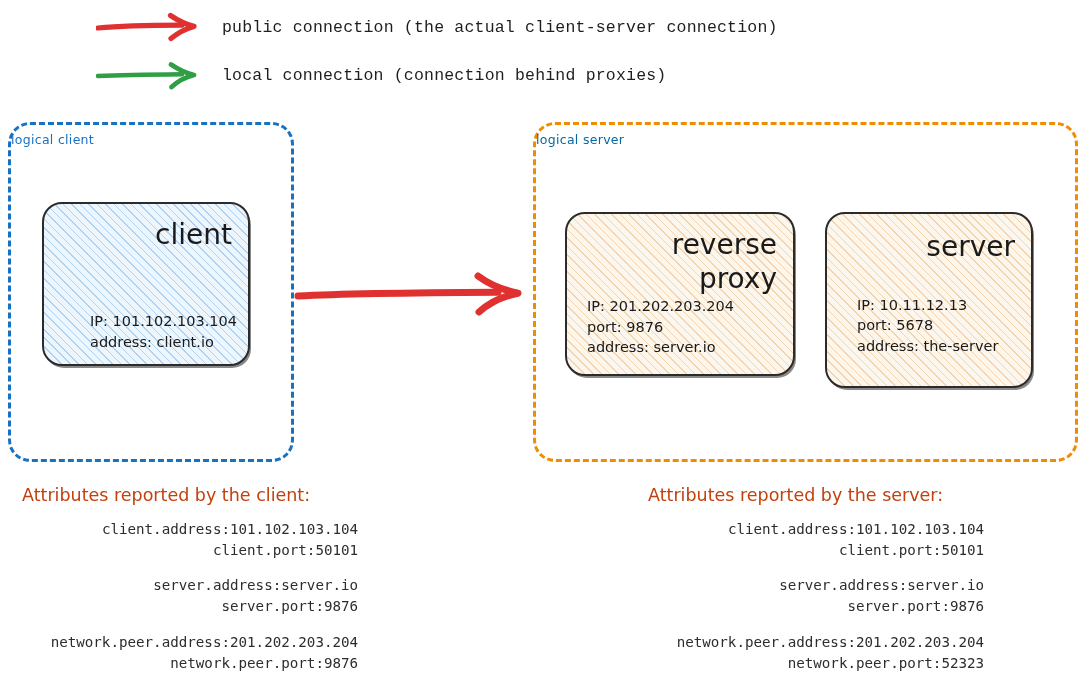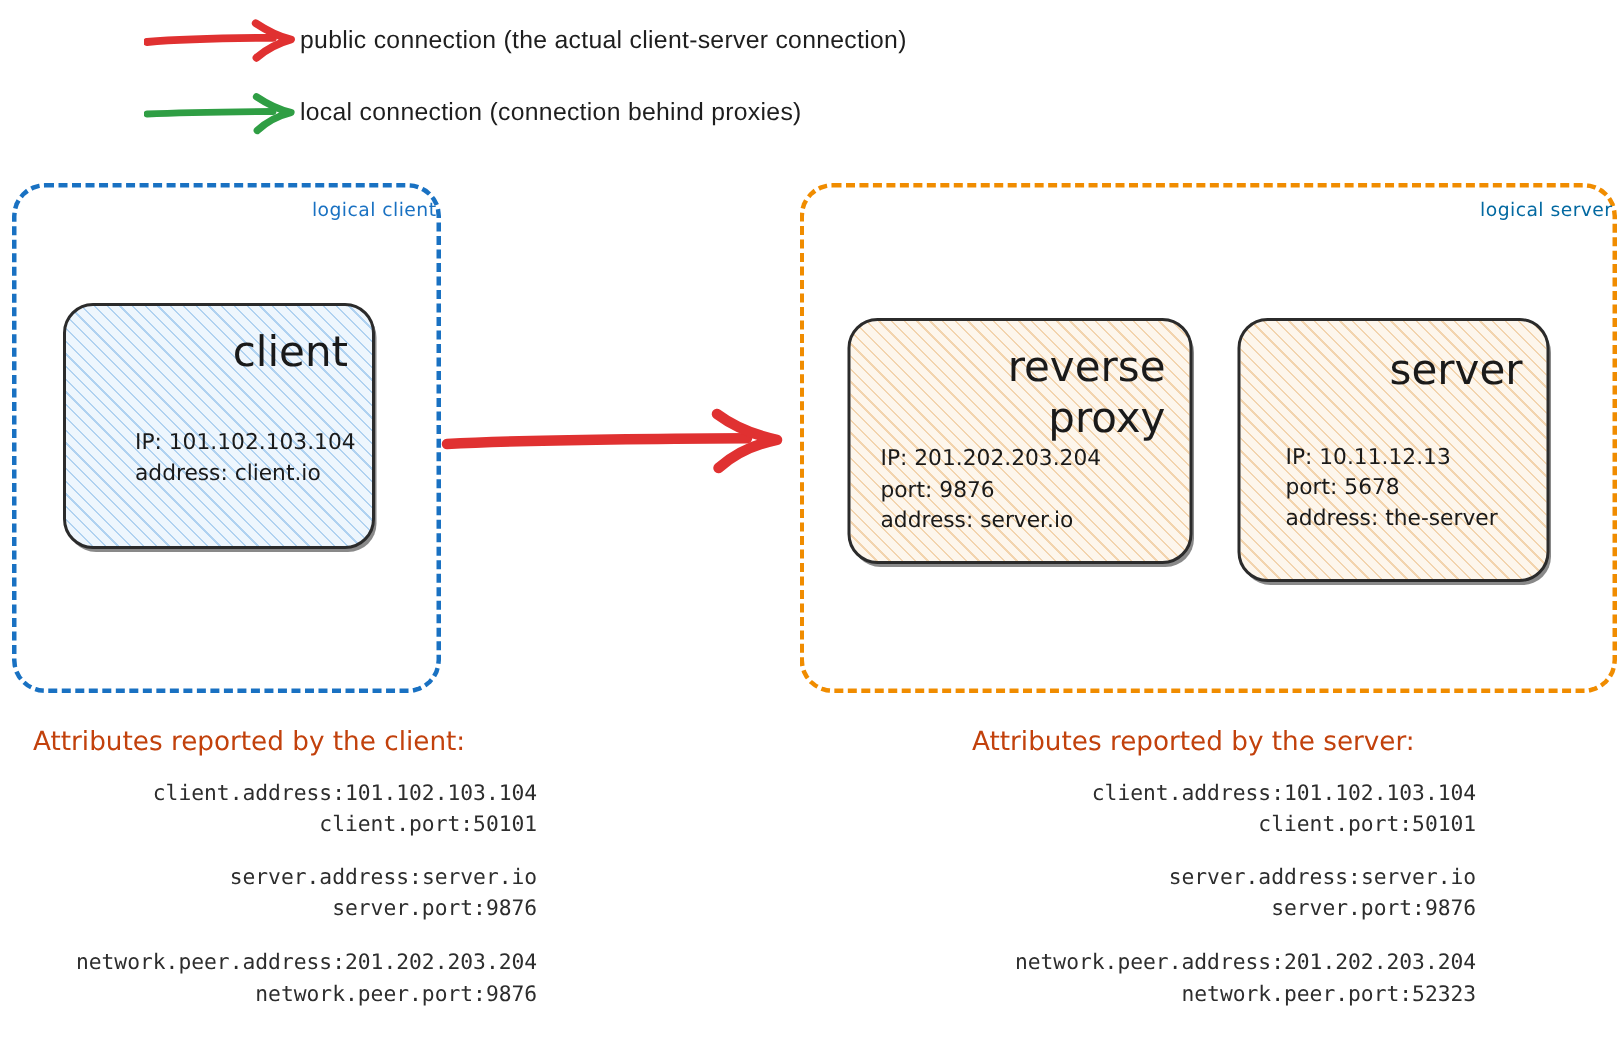"public connection (the actual" .legend-text { font-family: Liberation Sans, sans-serif -> Liberation Mono, monospace; margin-left: none -> 22px }
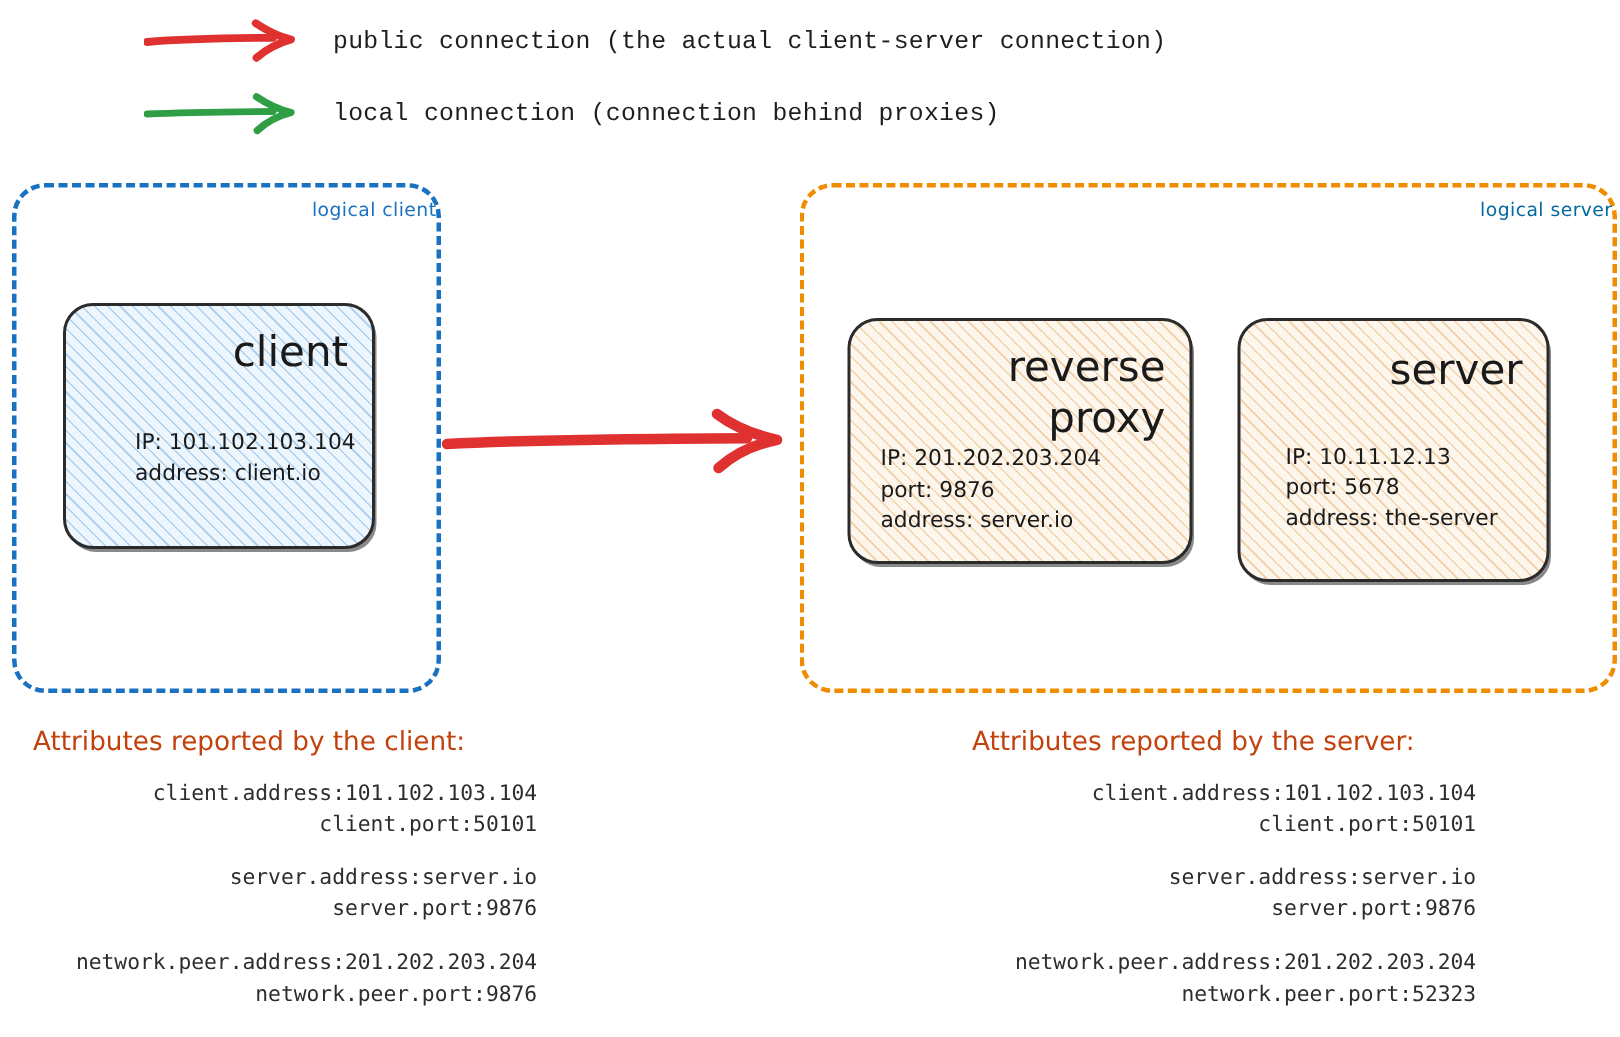"logical client" .group-label { text-align: right -> left }
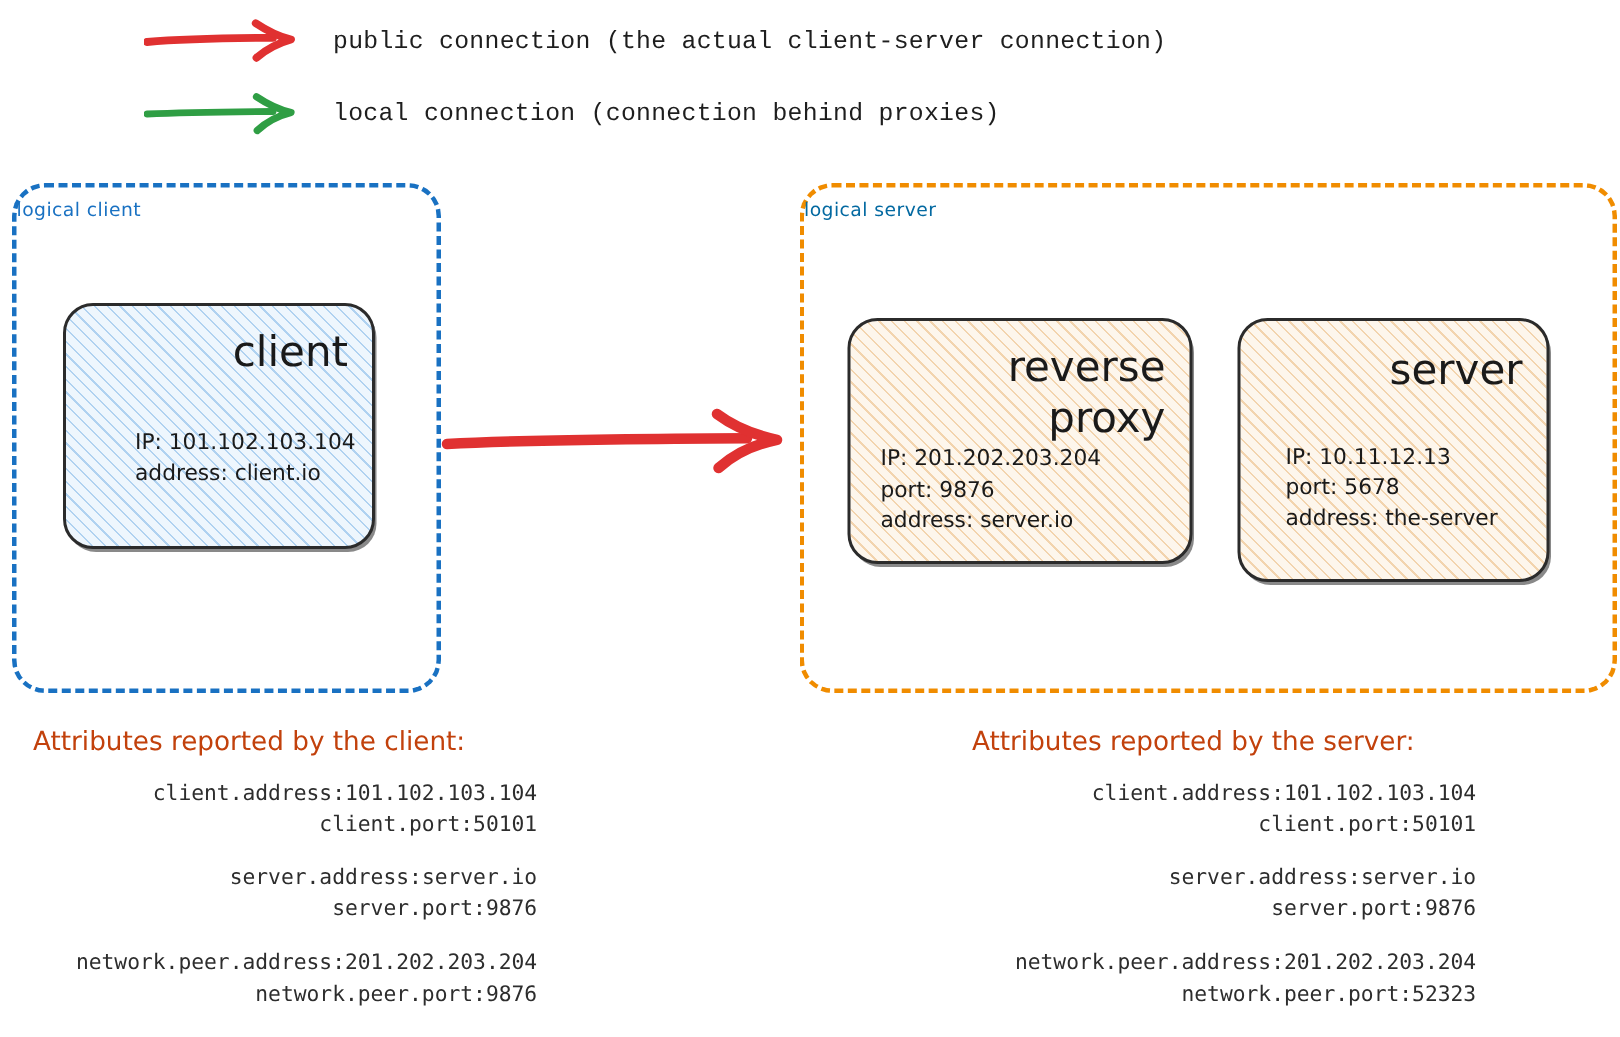"IP: 101.102.103.104" #node-client .node-lines { margin-bottom: 26px -> none }
